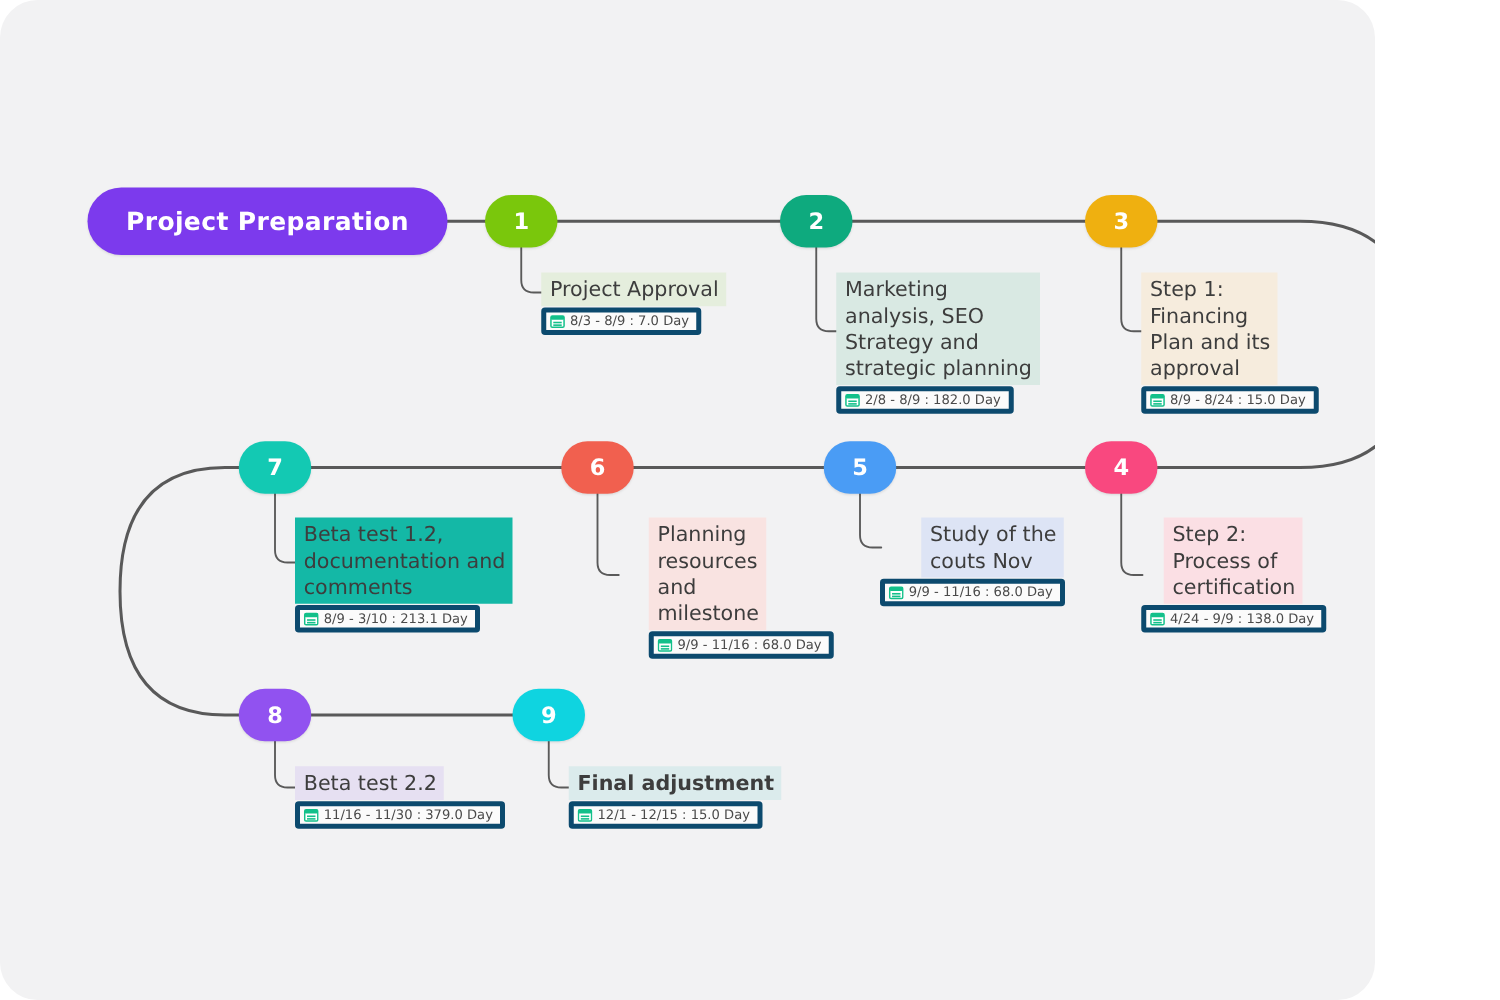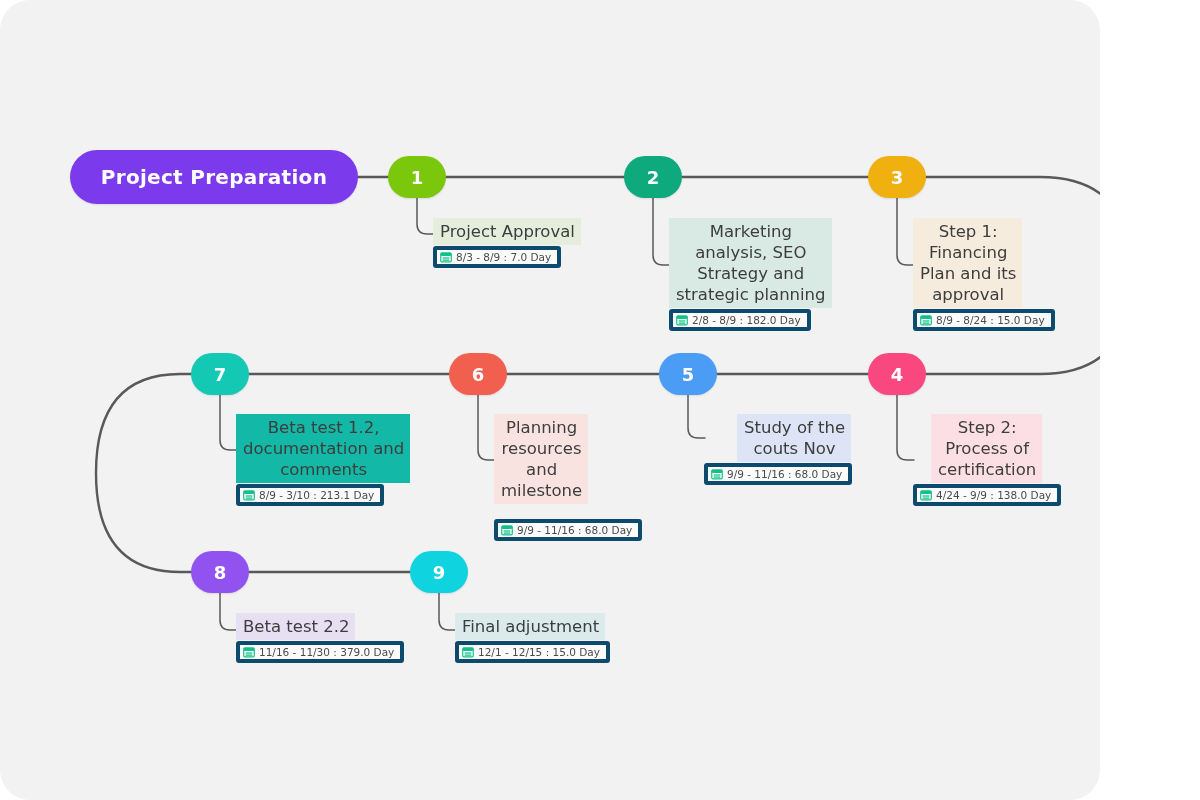"Project Preparation" #canvas { text-align: center -> none }
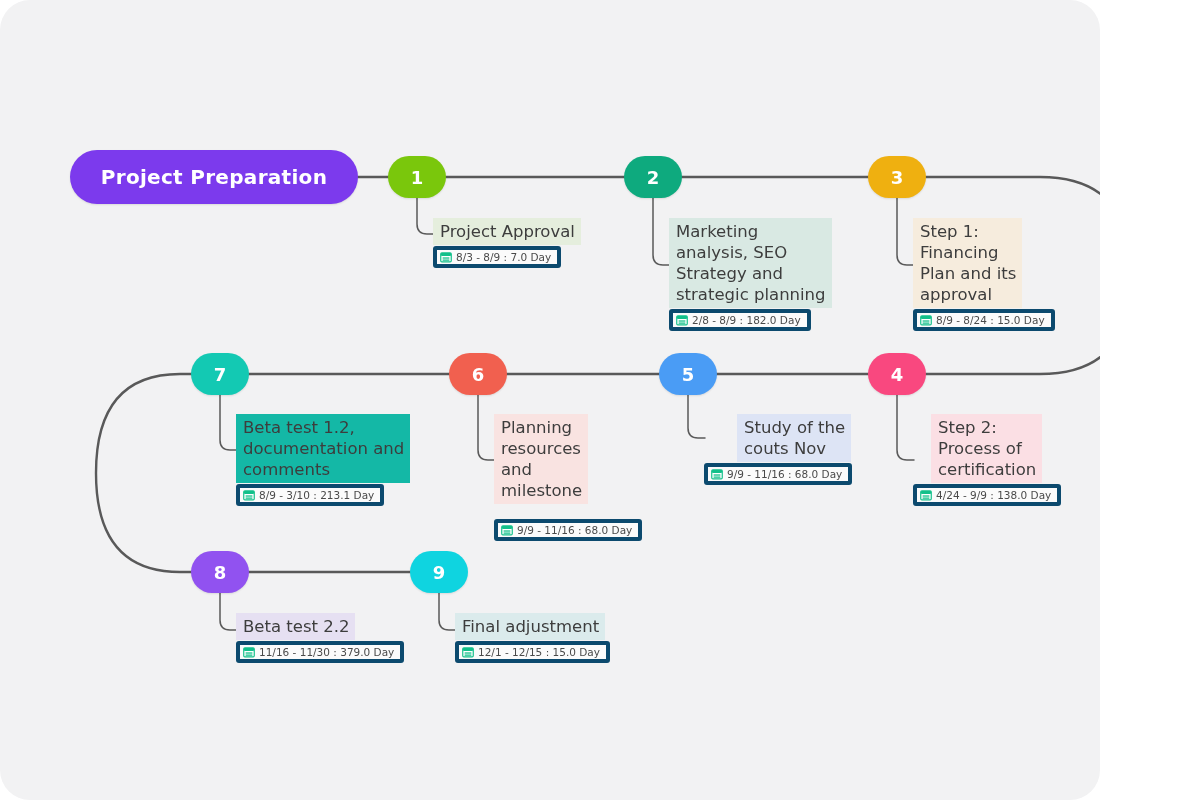"Planning" div.topic { gap: 14px -> none; left: 494px -> 519px }
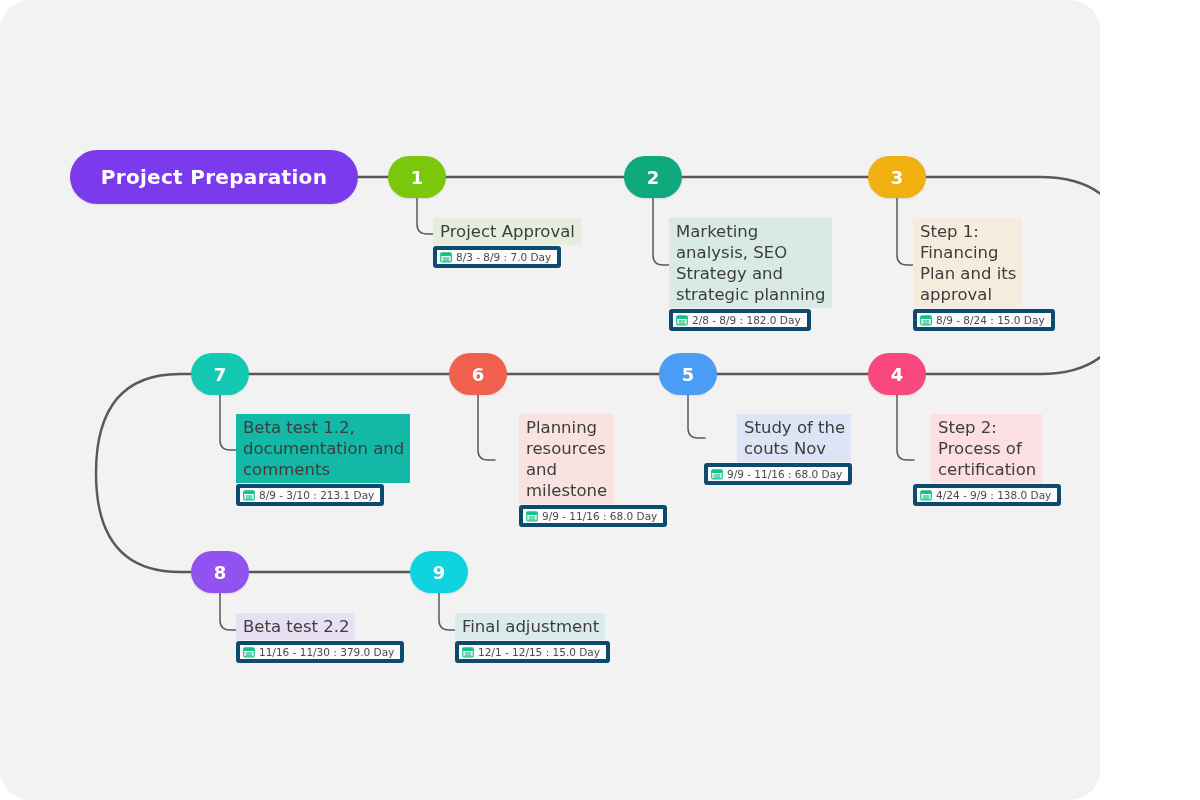"Final adjustment" div.topic-label { font-weight: none -> bold }
